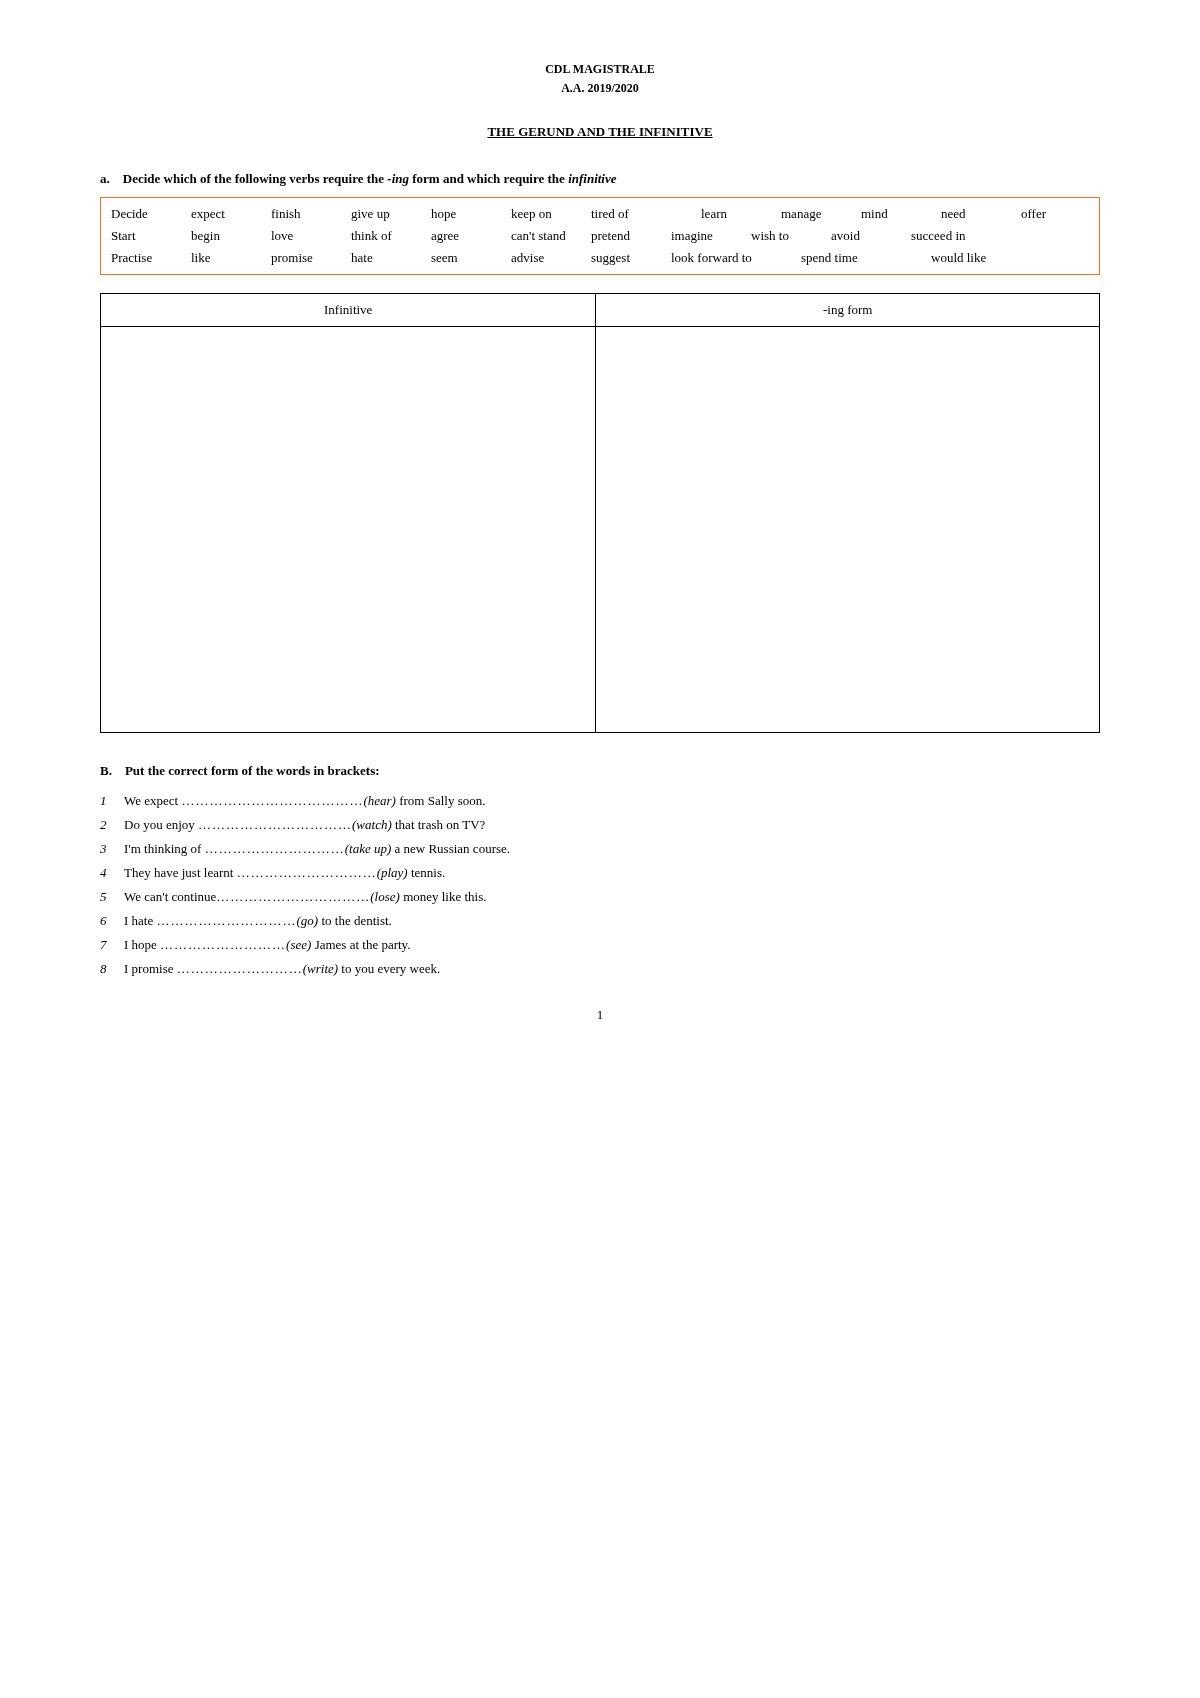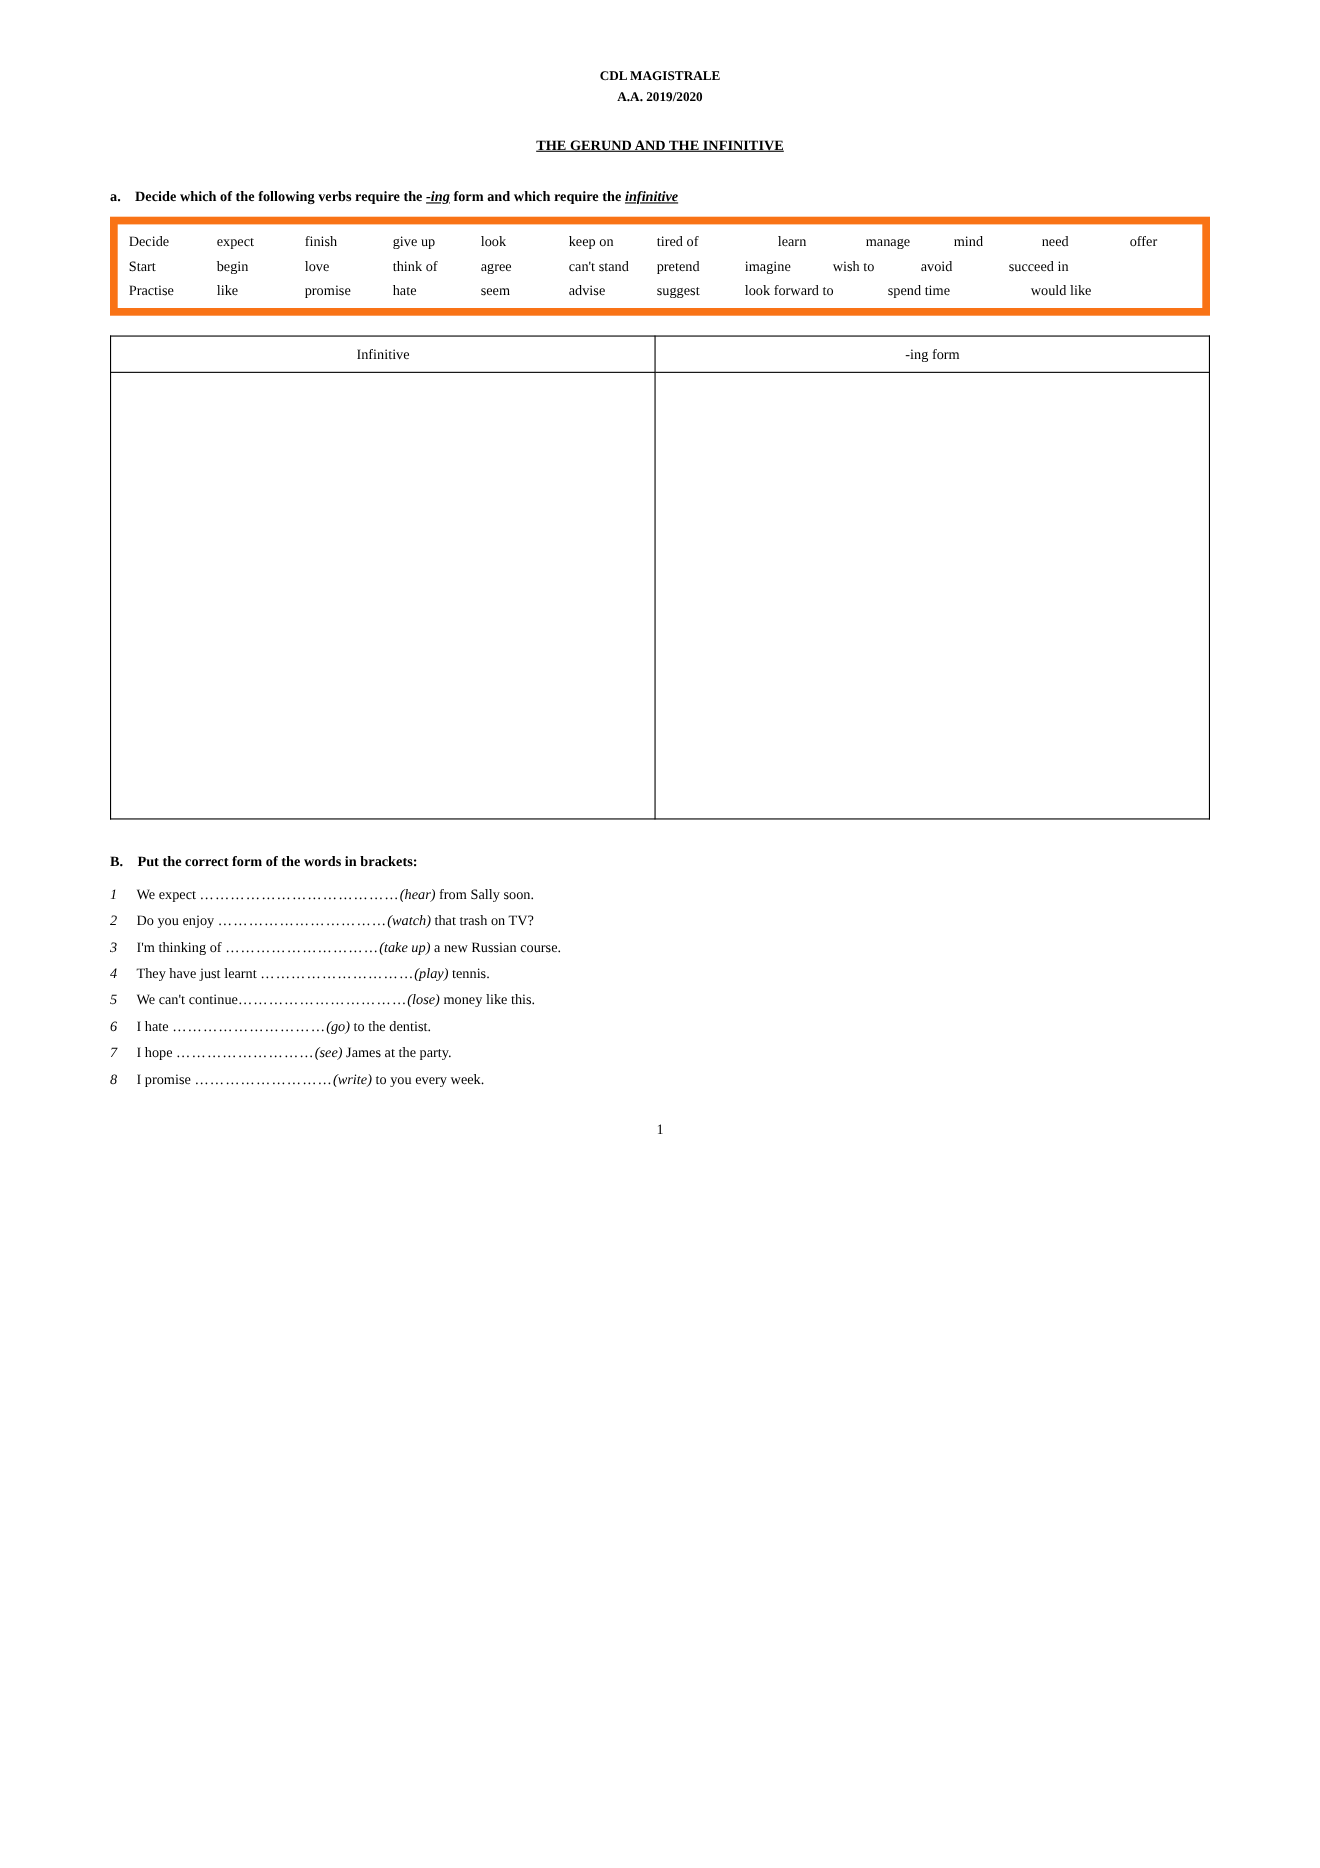"-ing" .exercise-a .instruction em { text-decoration: underline -> none }
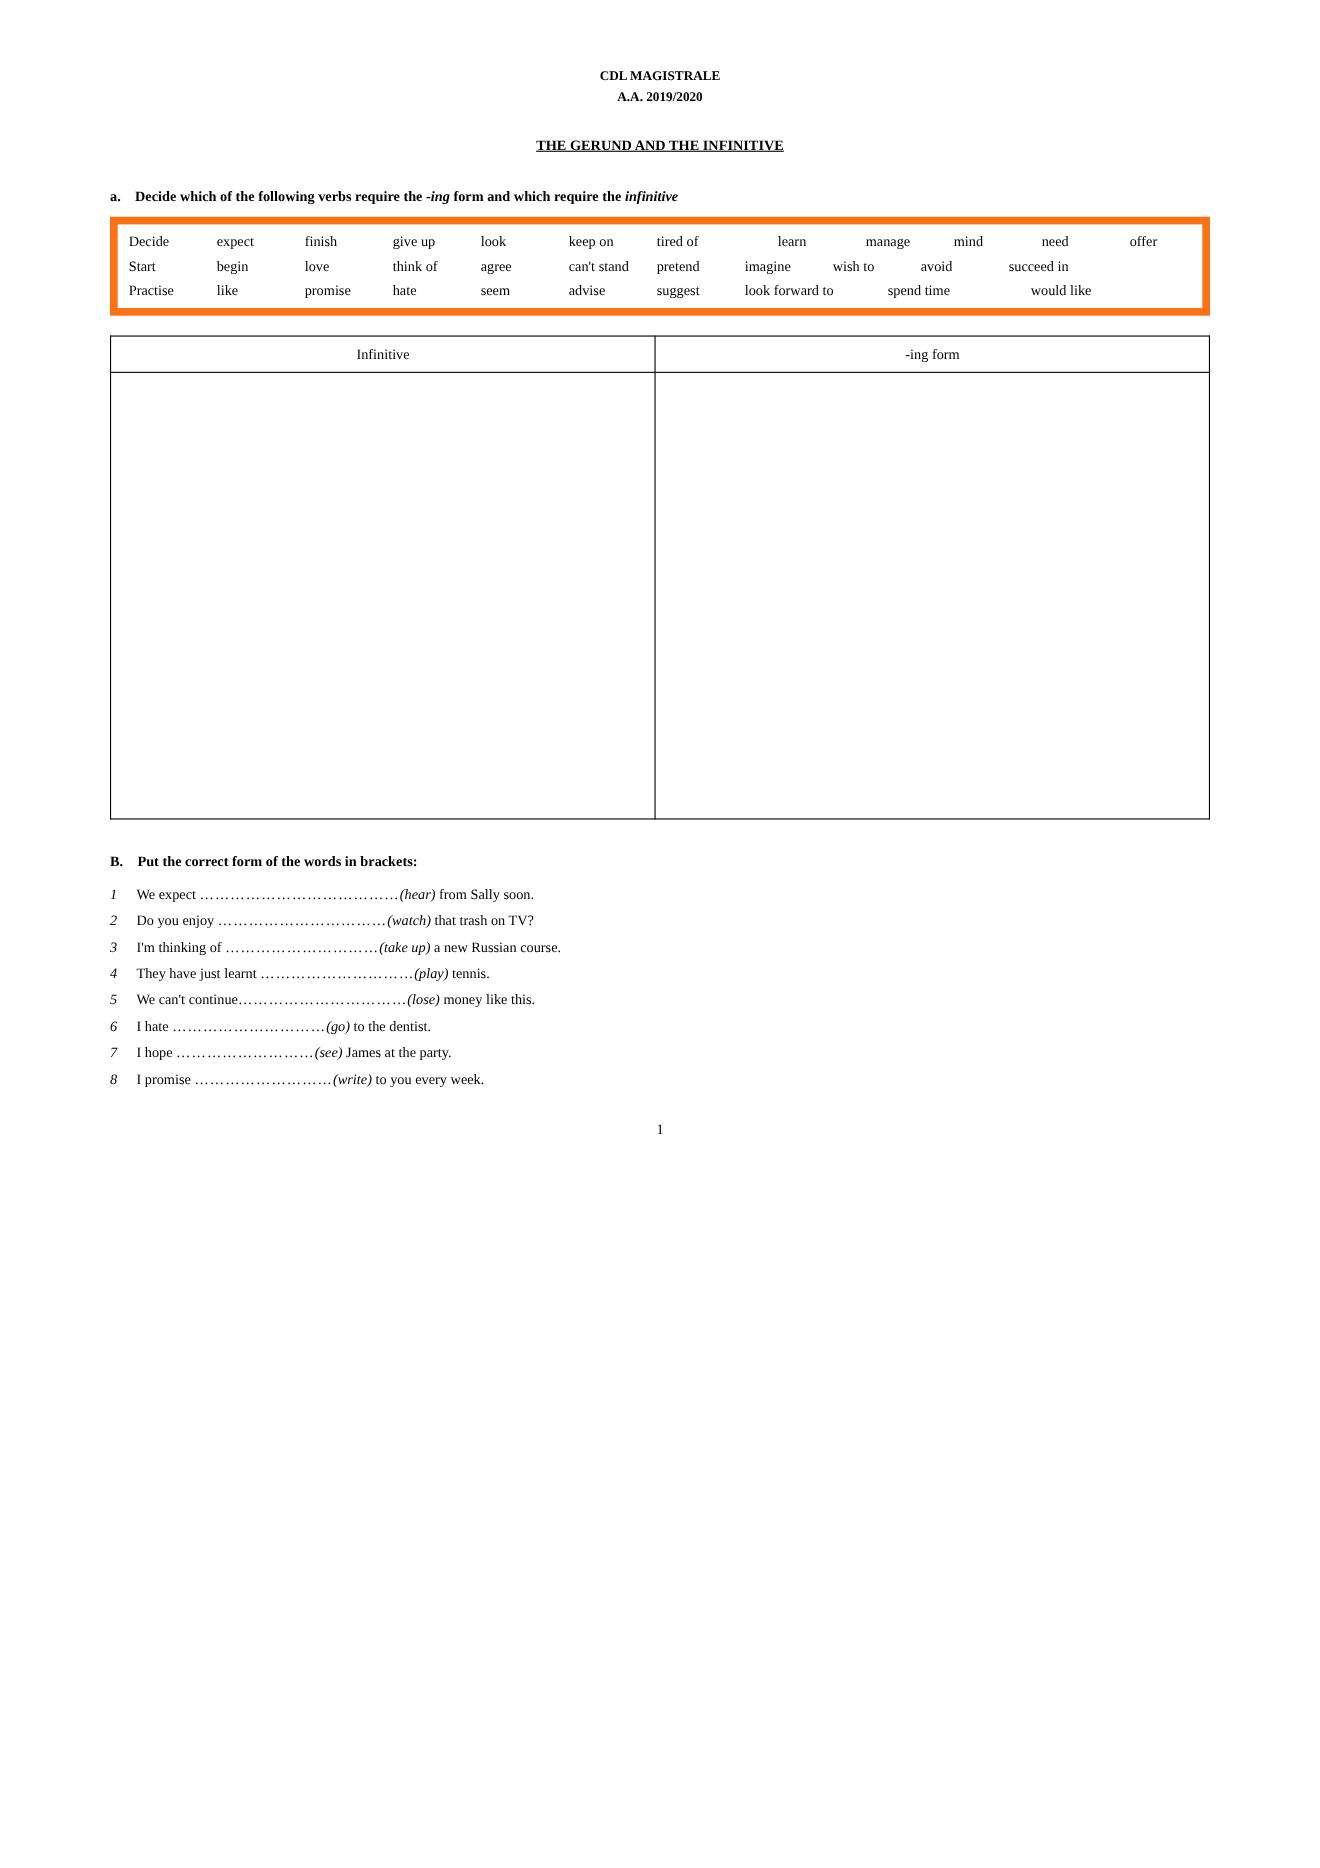"Decide" .word-bank { border: 7px solid #f97316 -> 1px solid #f97316 }
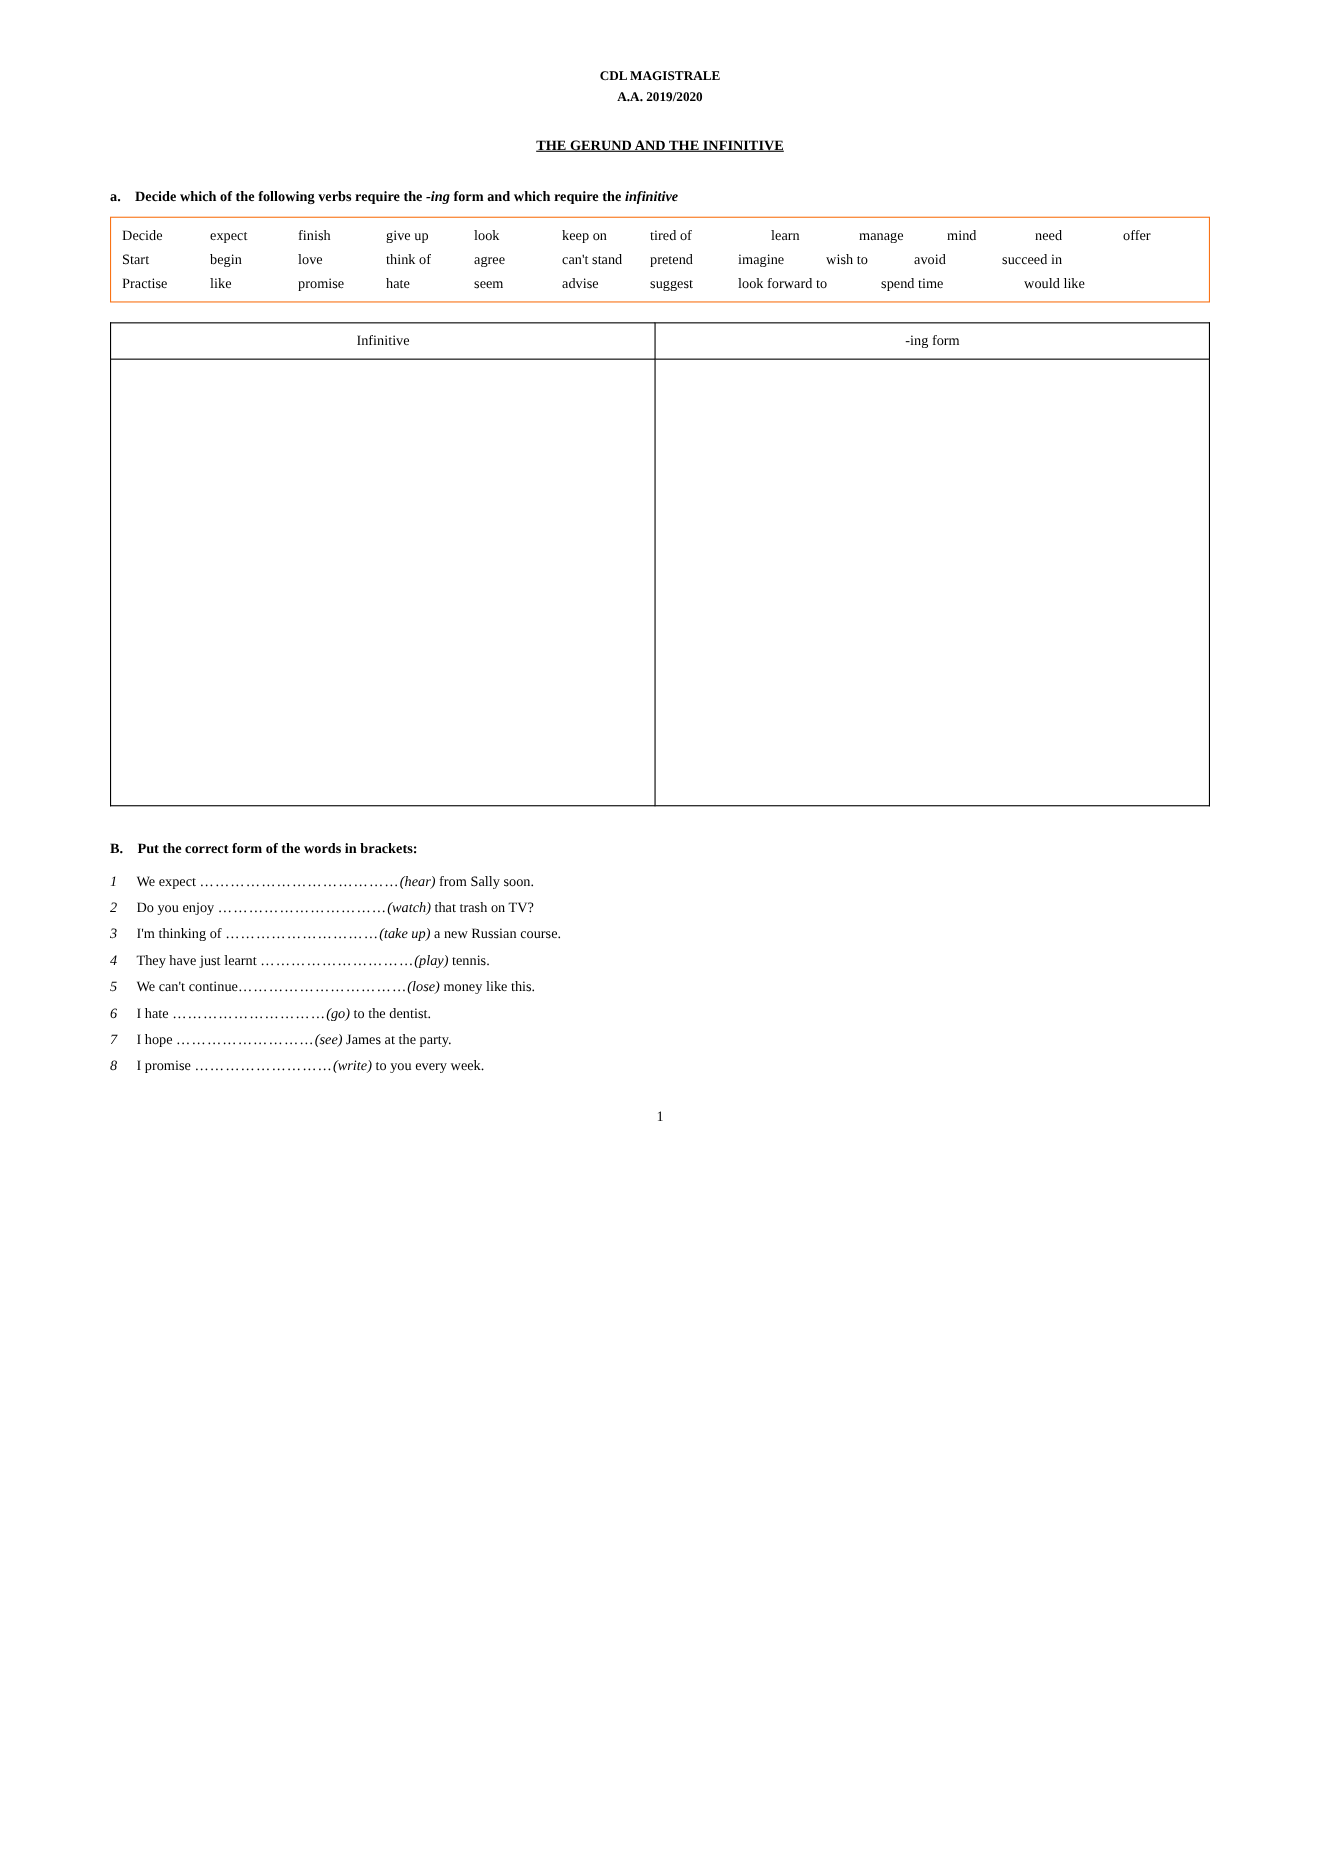"look" span.word-item { text: look -> hope }
